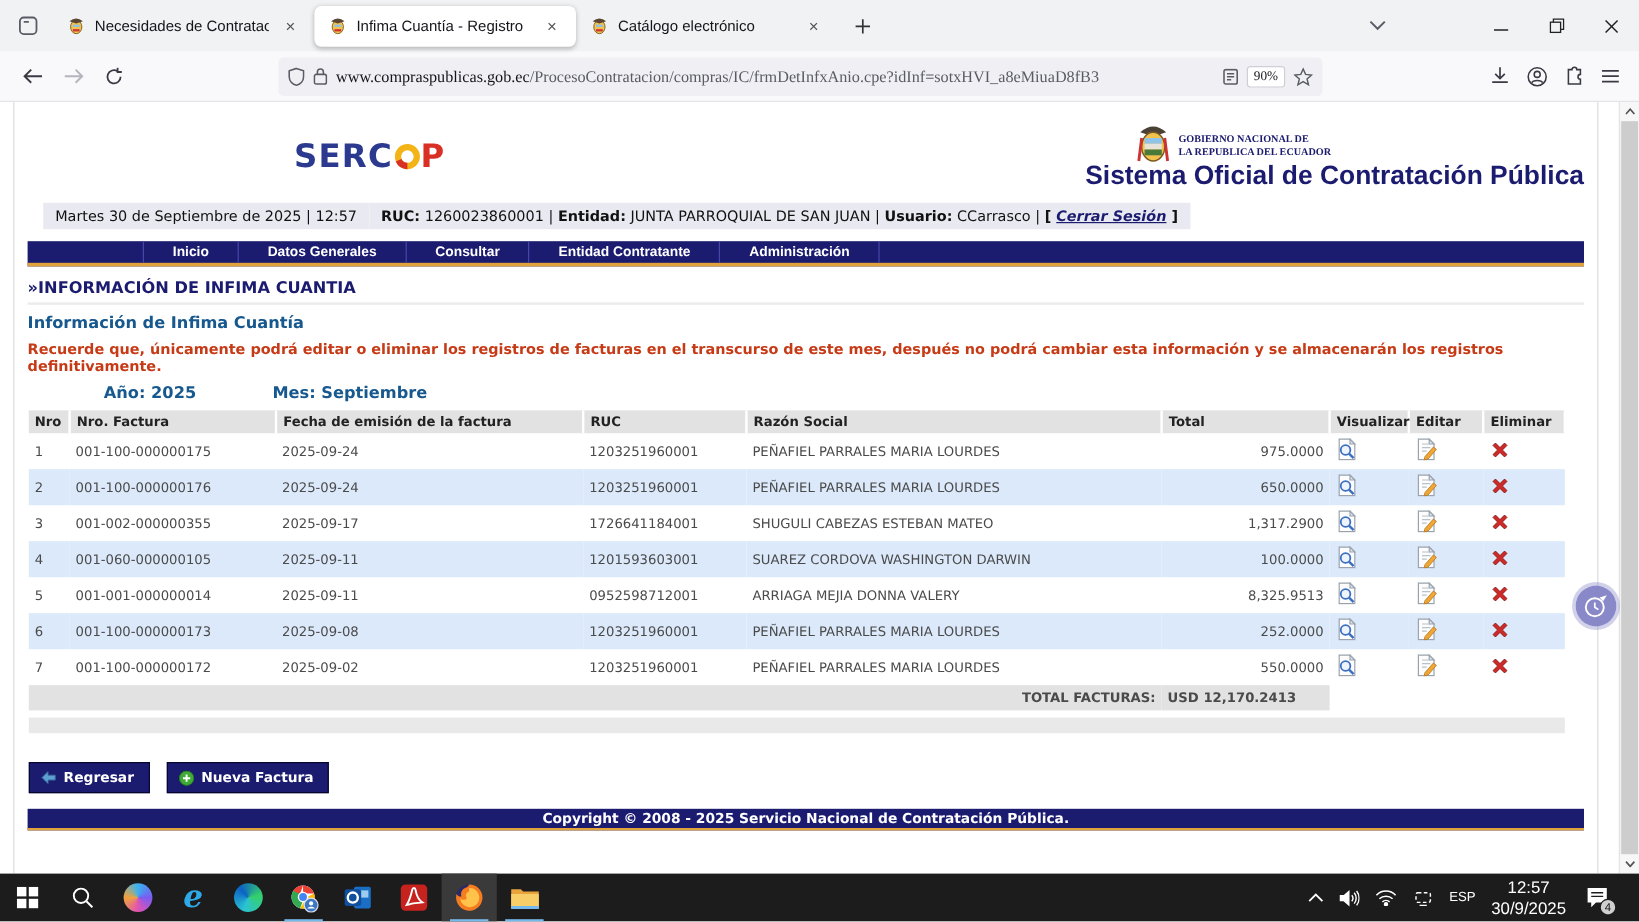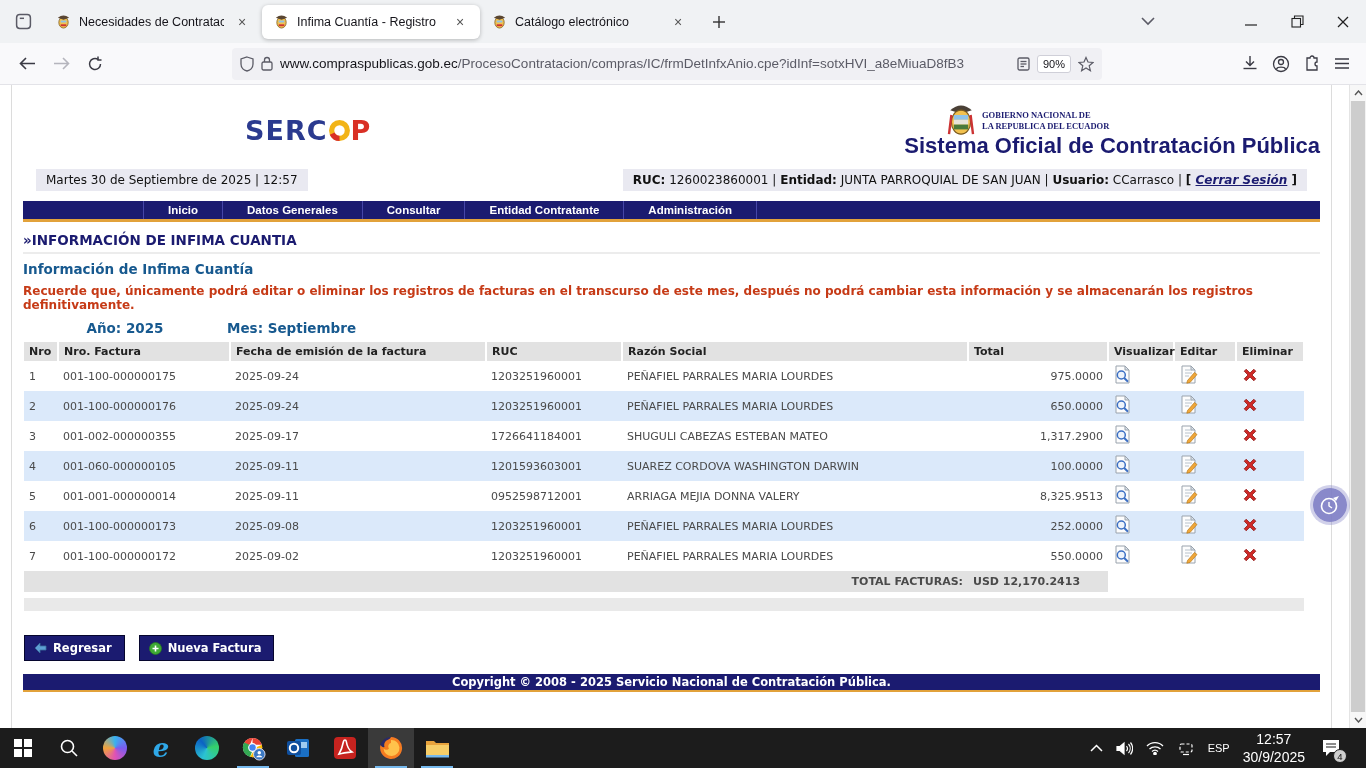"www.compraspublicas.gob.ec/ProcesoContra" .urlbar { font-family: none -> Liberation Serif, serif }
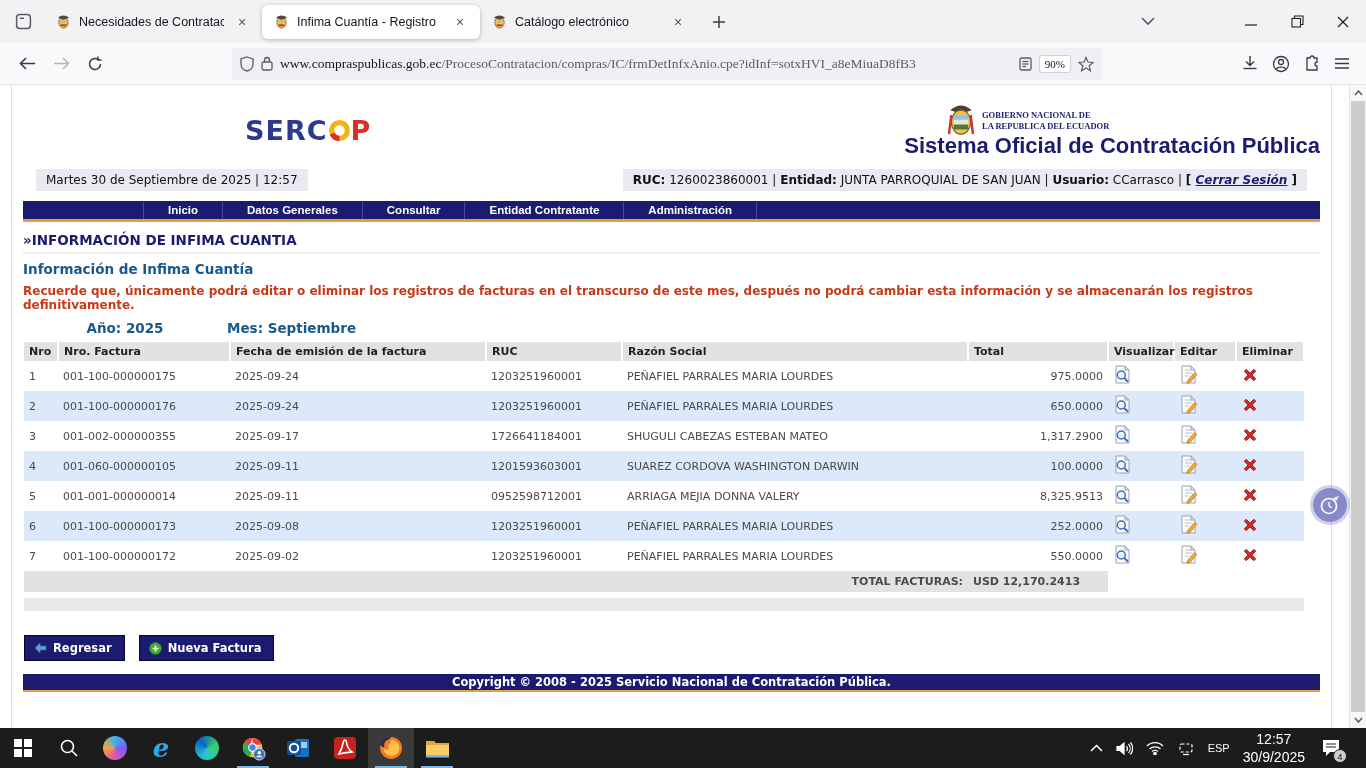"Martes 30 de Septiembre de" .session-row { justify-content: space-between -> none }
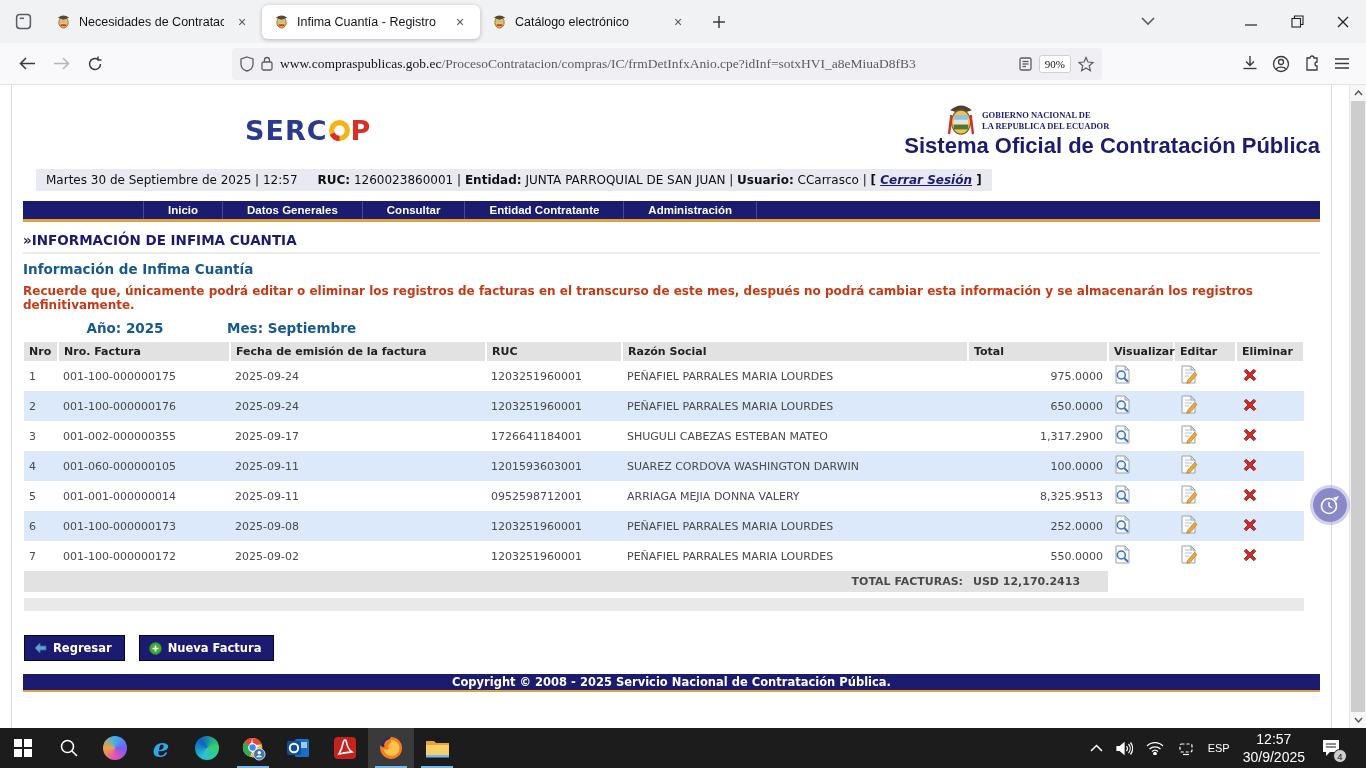"Inicio" .mainnav { padding-left: 120px -> 96px }
